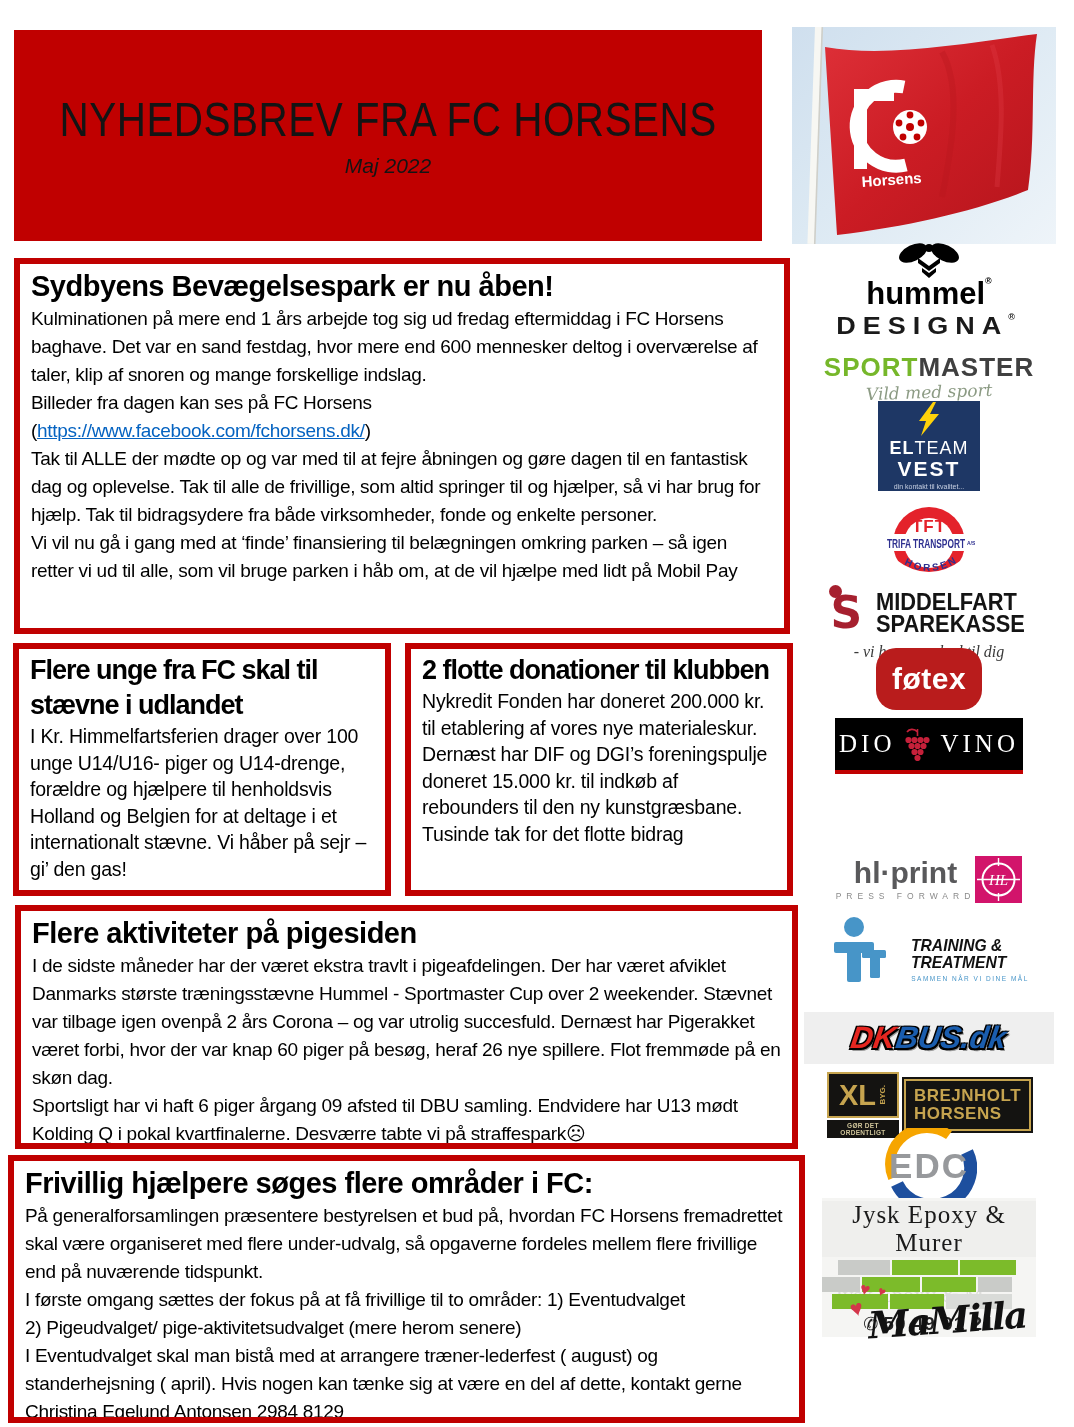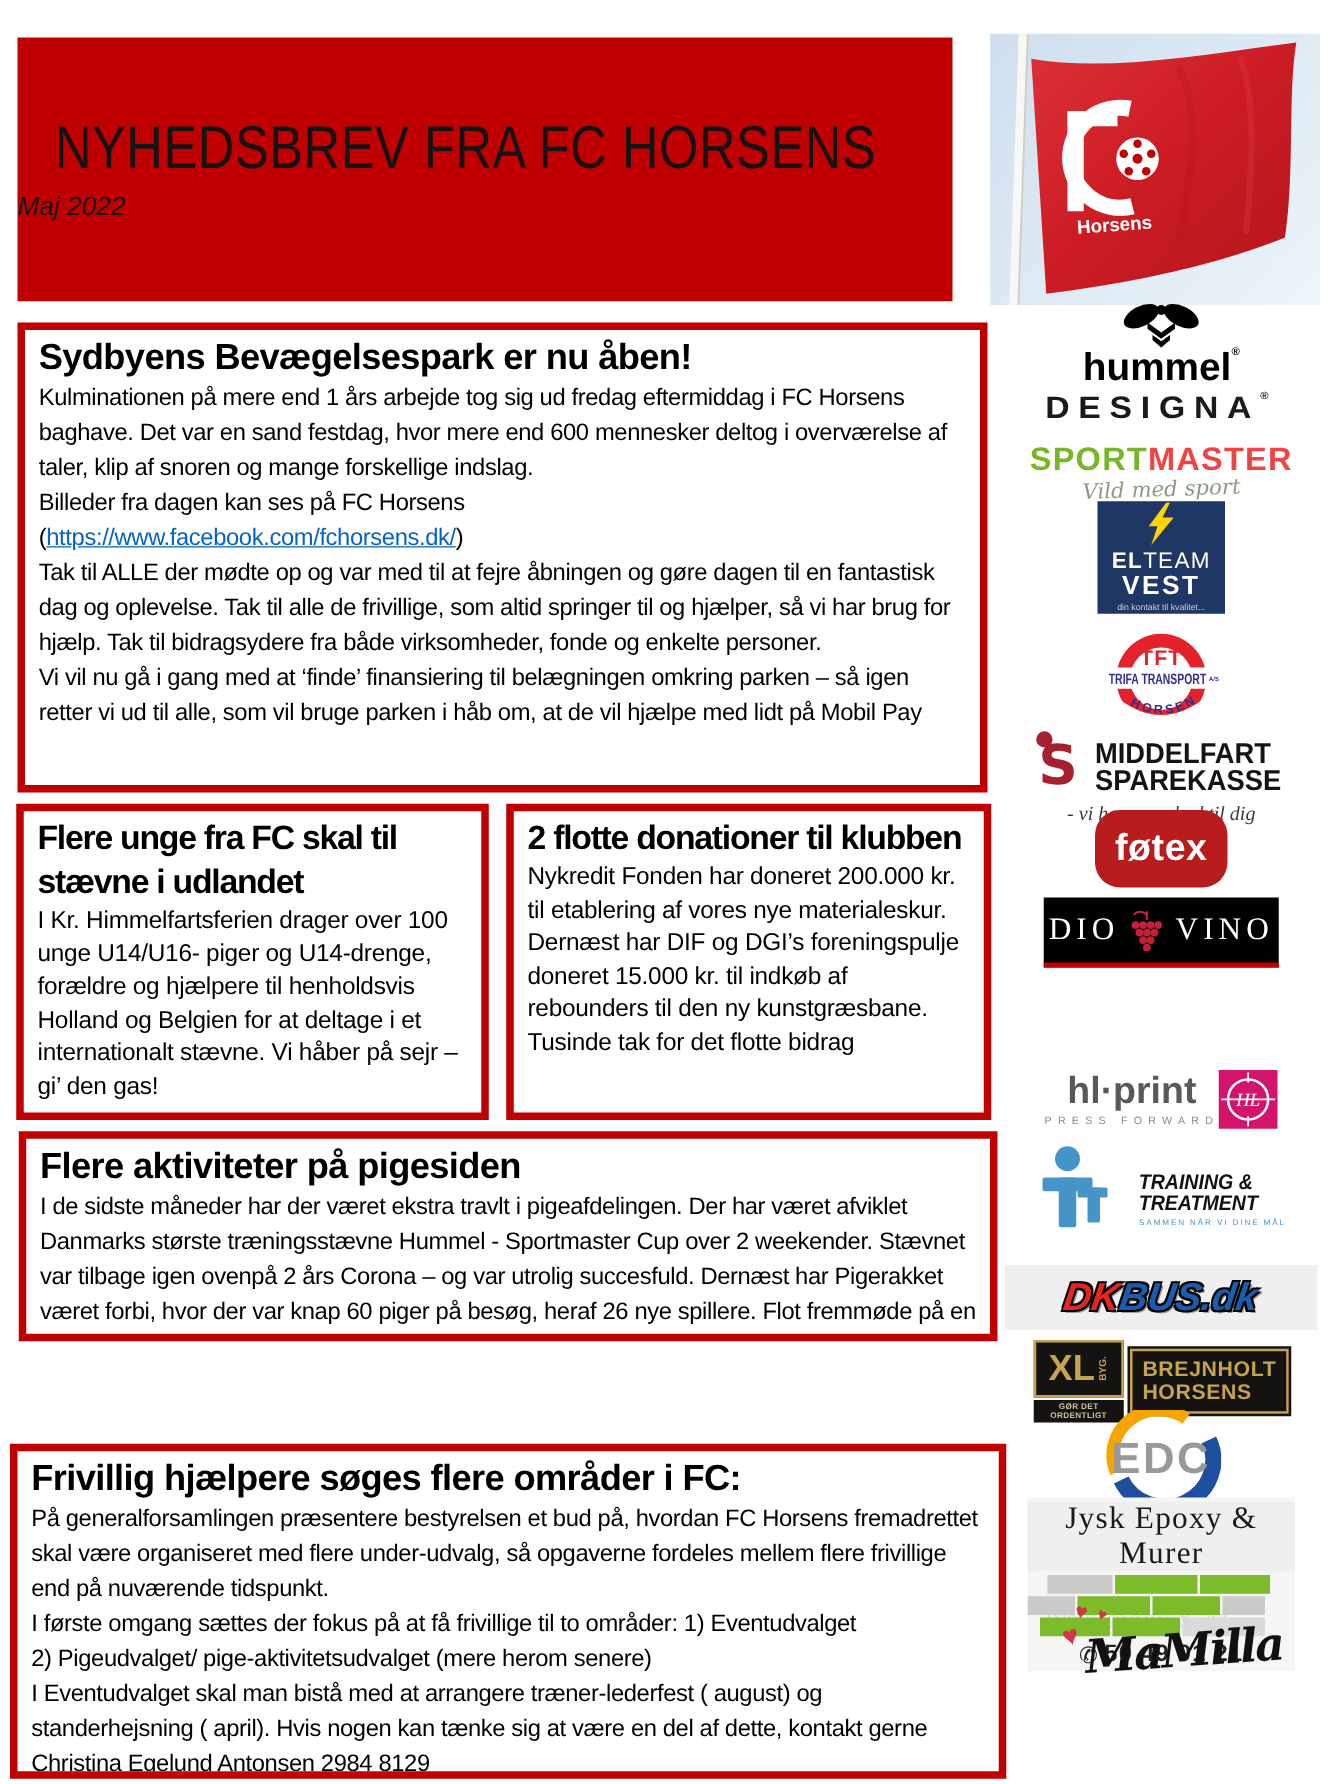"NYHEDSBREV FRA FC HORSENS" .header-banner { align-items: none -> center }
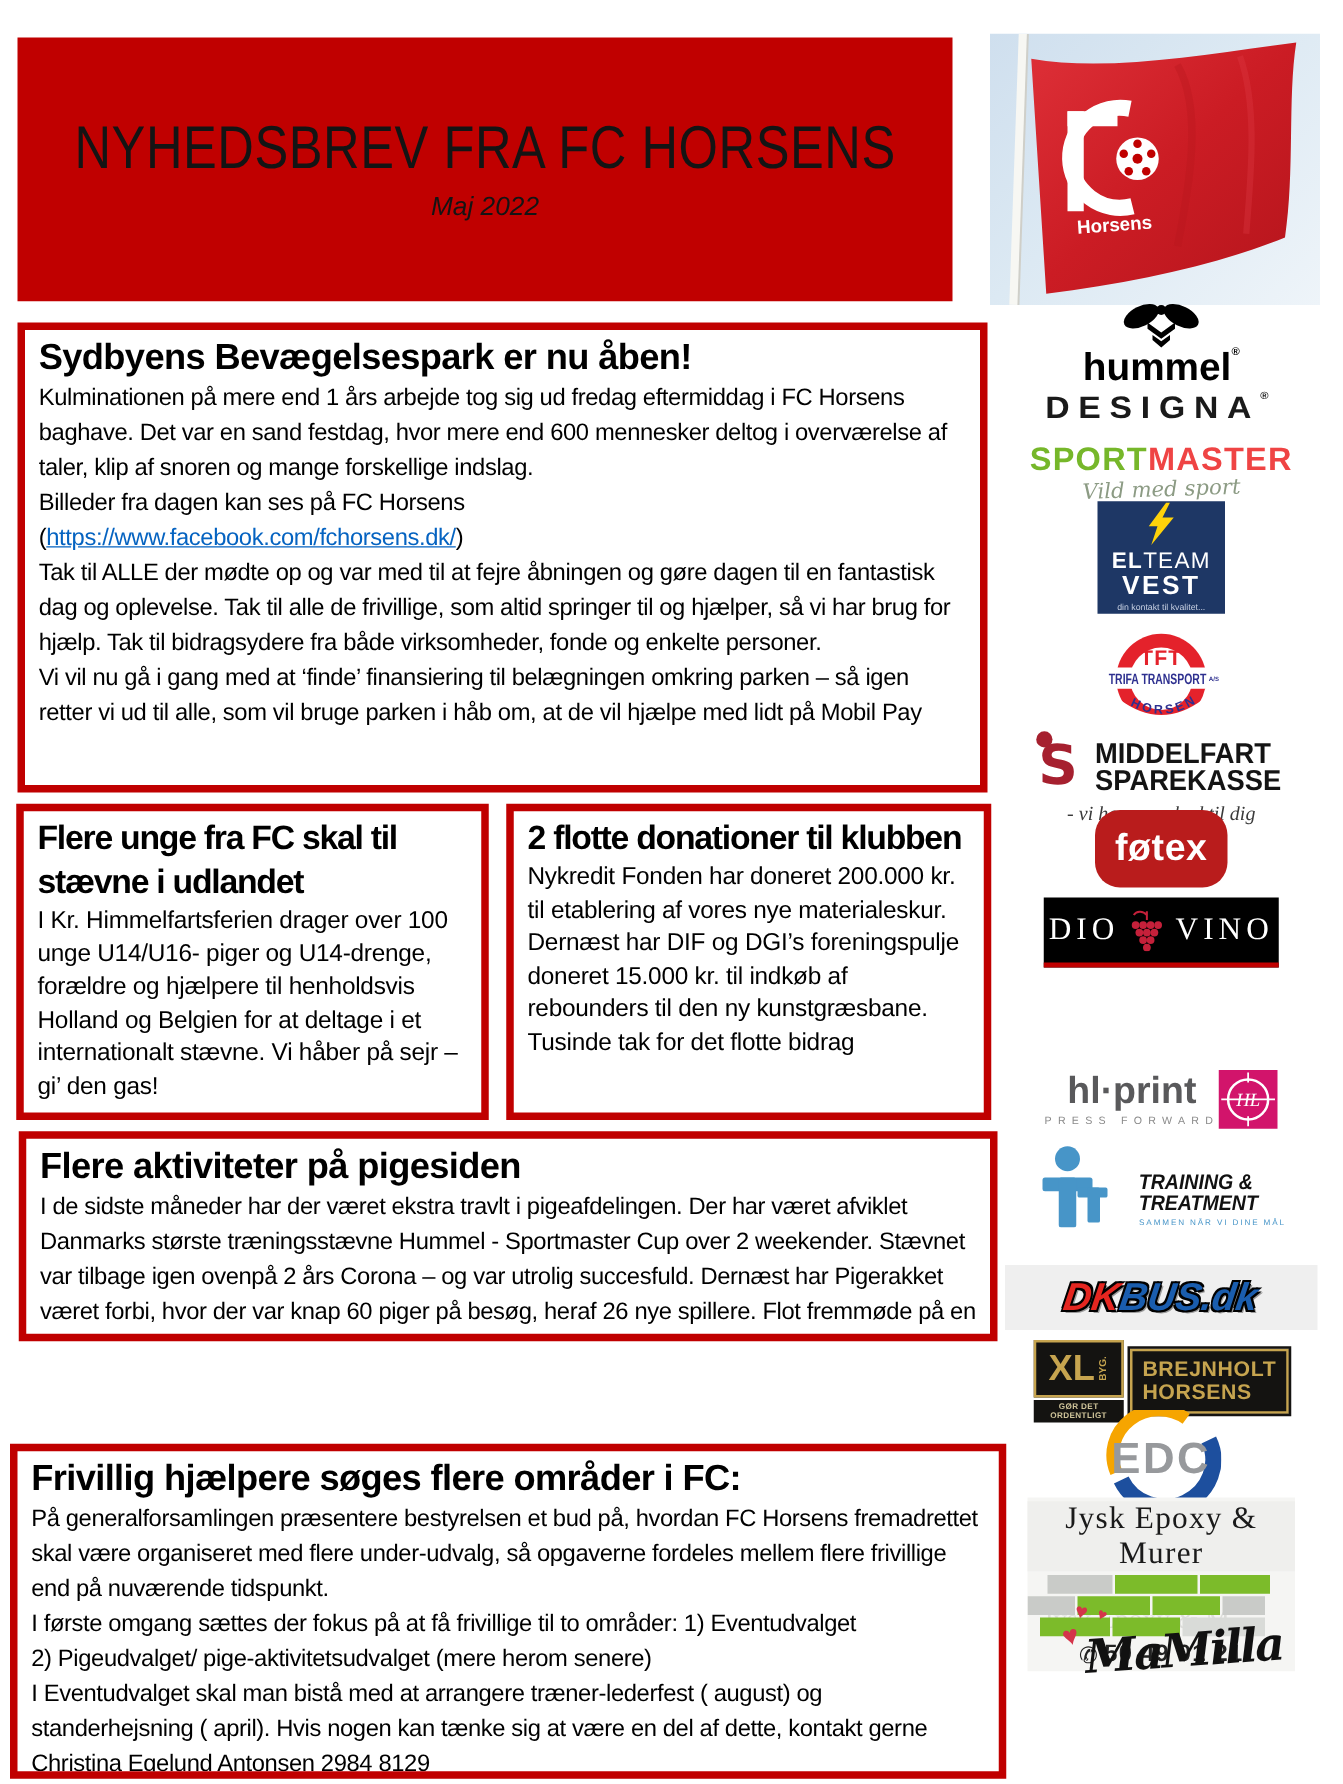"MASTER" .sm-master { color: #ef4444 -> #404040 }
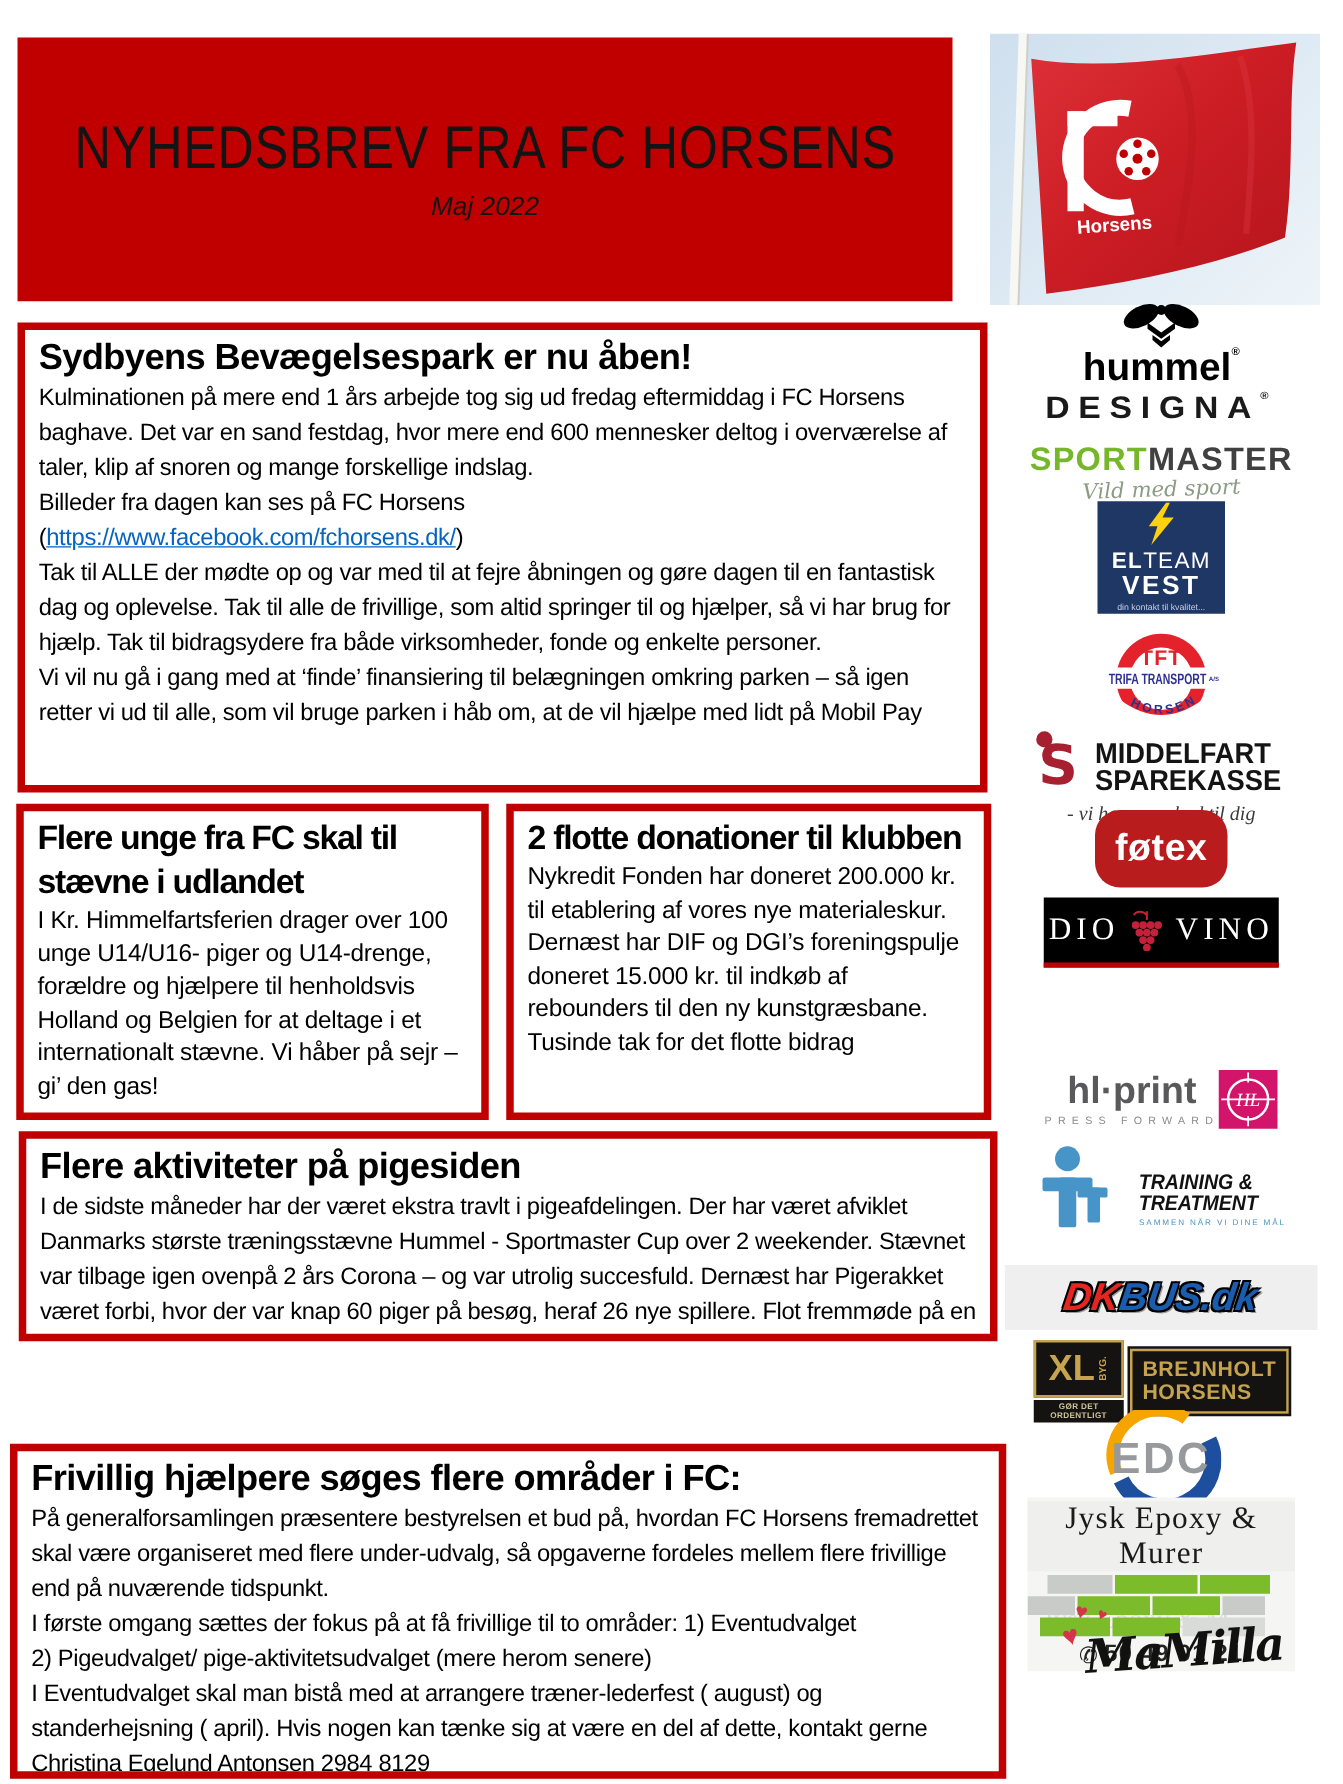"Flere aktiviteter på pigesiden" #box-girls { height: 168px -> 244px }
